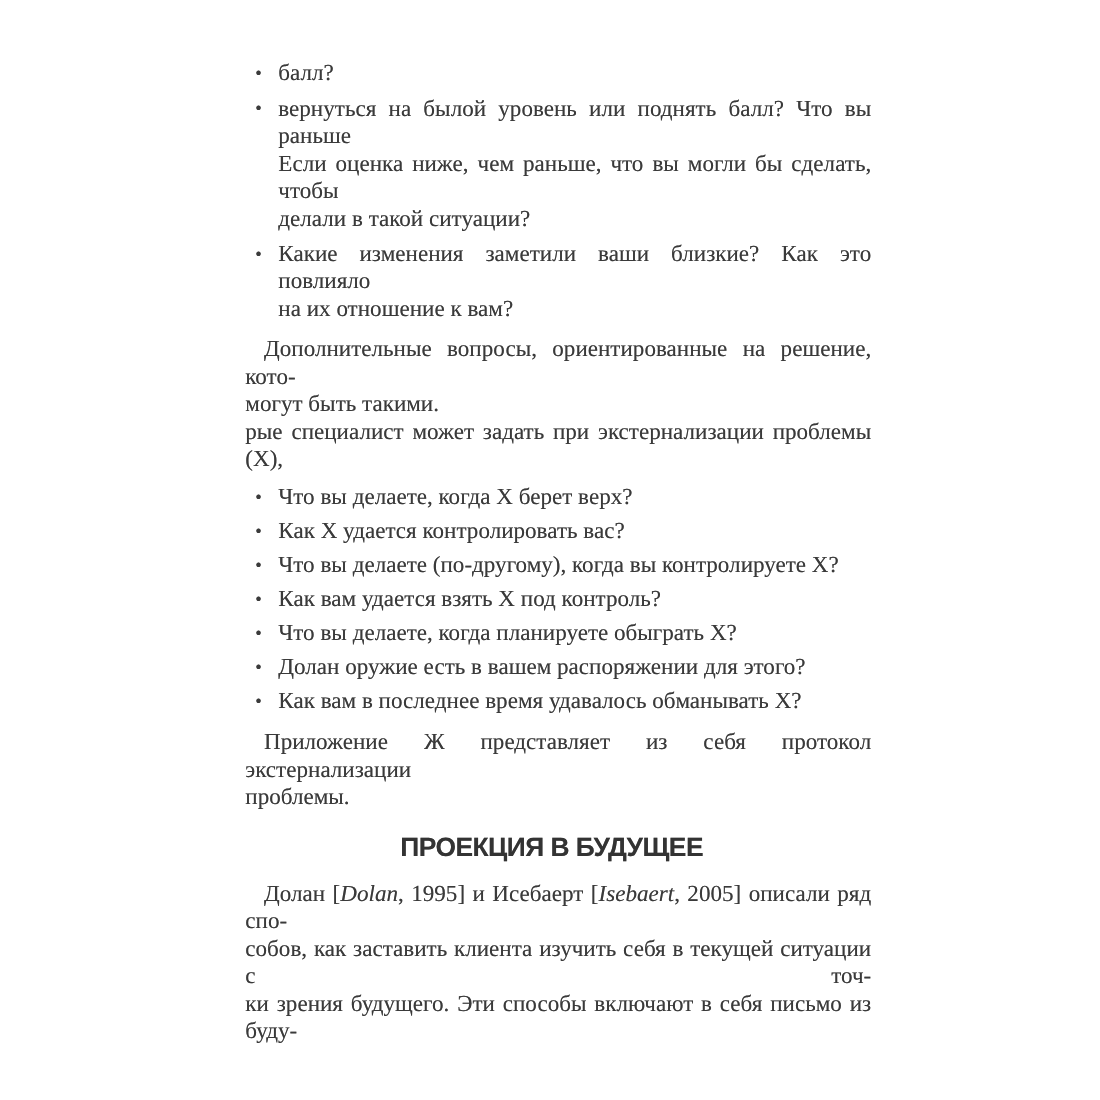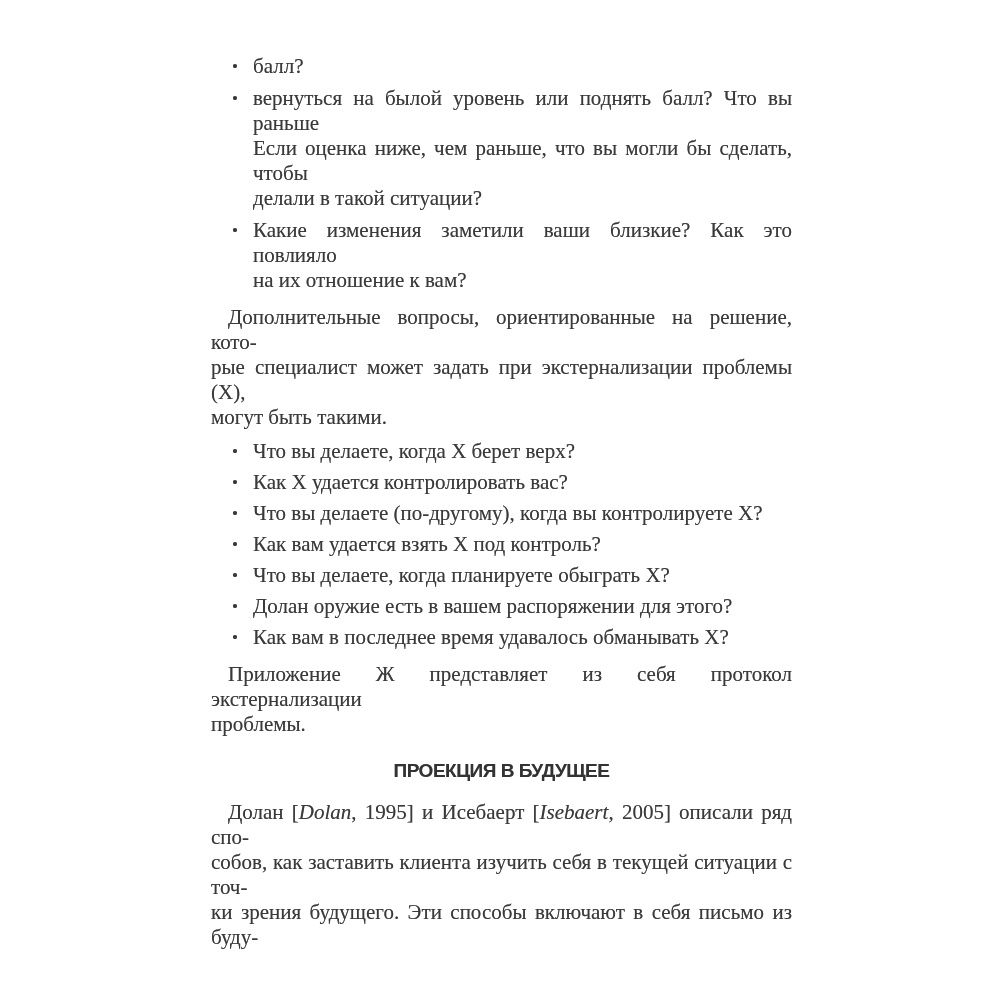"Дополнительные вопросы, ориентированные" .para { margin-left: none -> 12px }
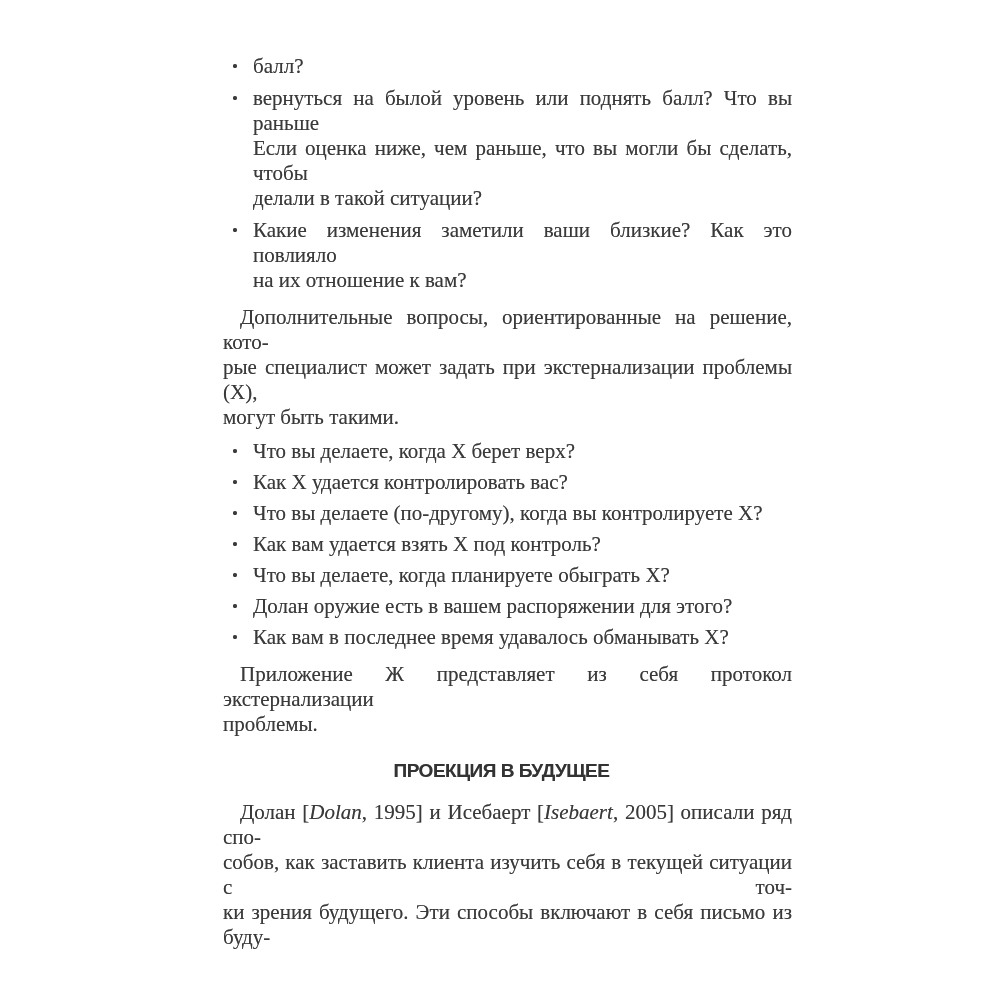"рые специалист может задать при" div.line { order: before "могут быть такими." -> after "могут быть такими." }
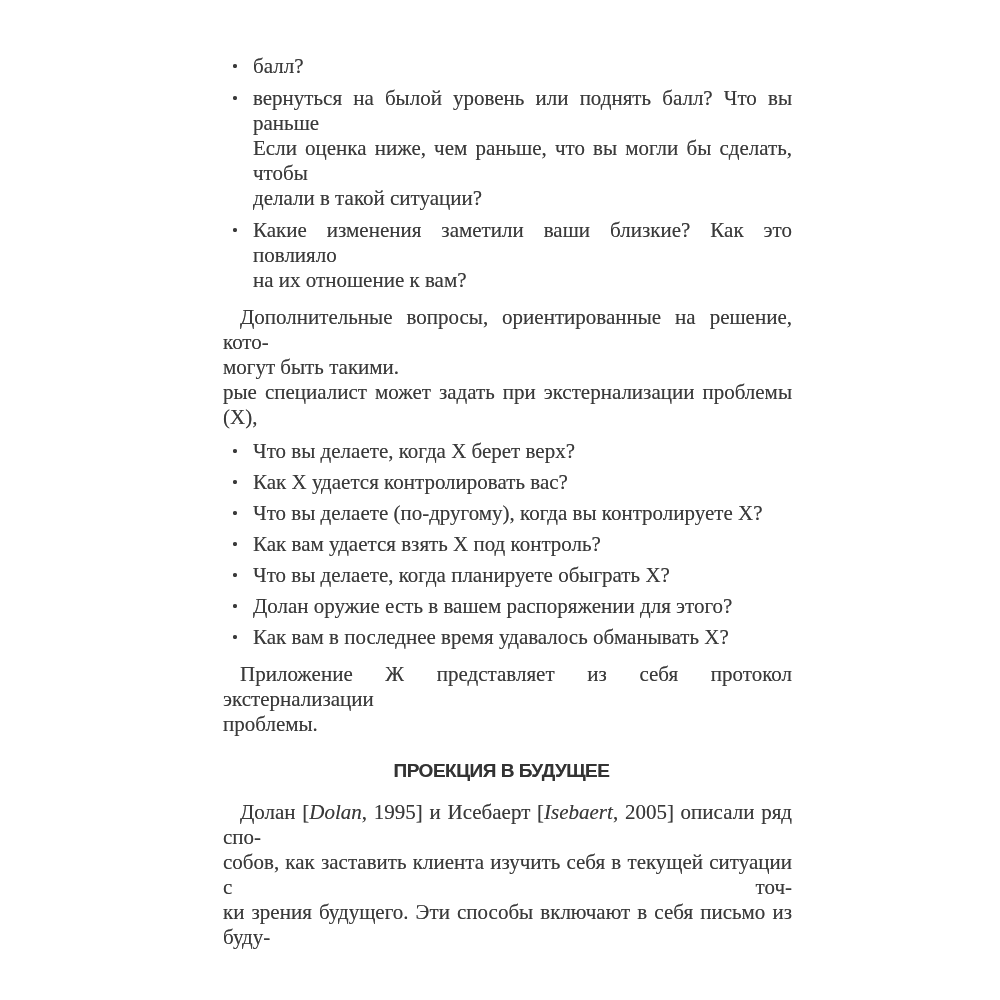"ПРОЕКЦИЯ В БУДУЩЕЕ" .heading { font-size: 19px -> 24px }
